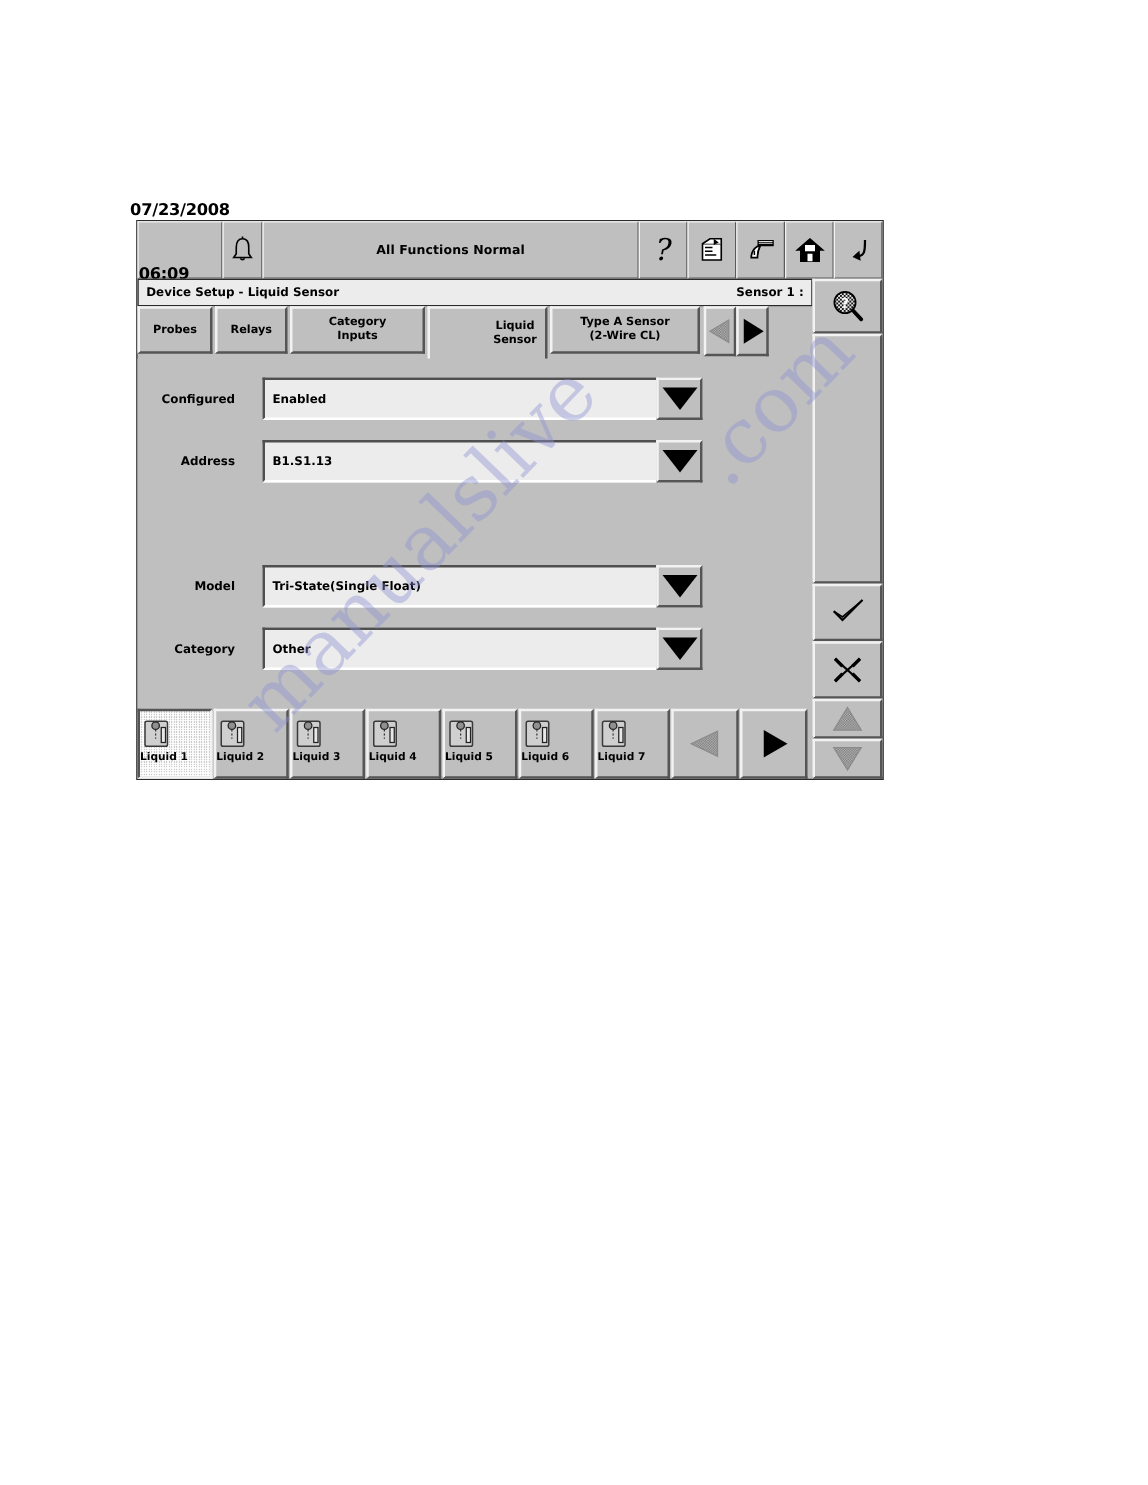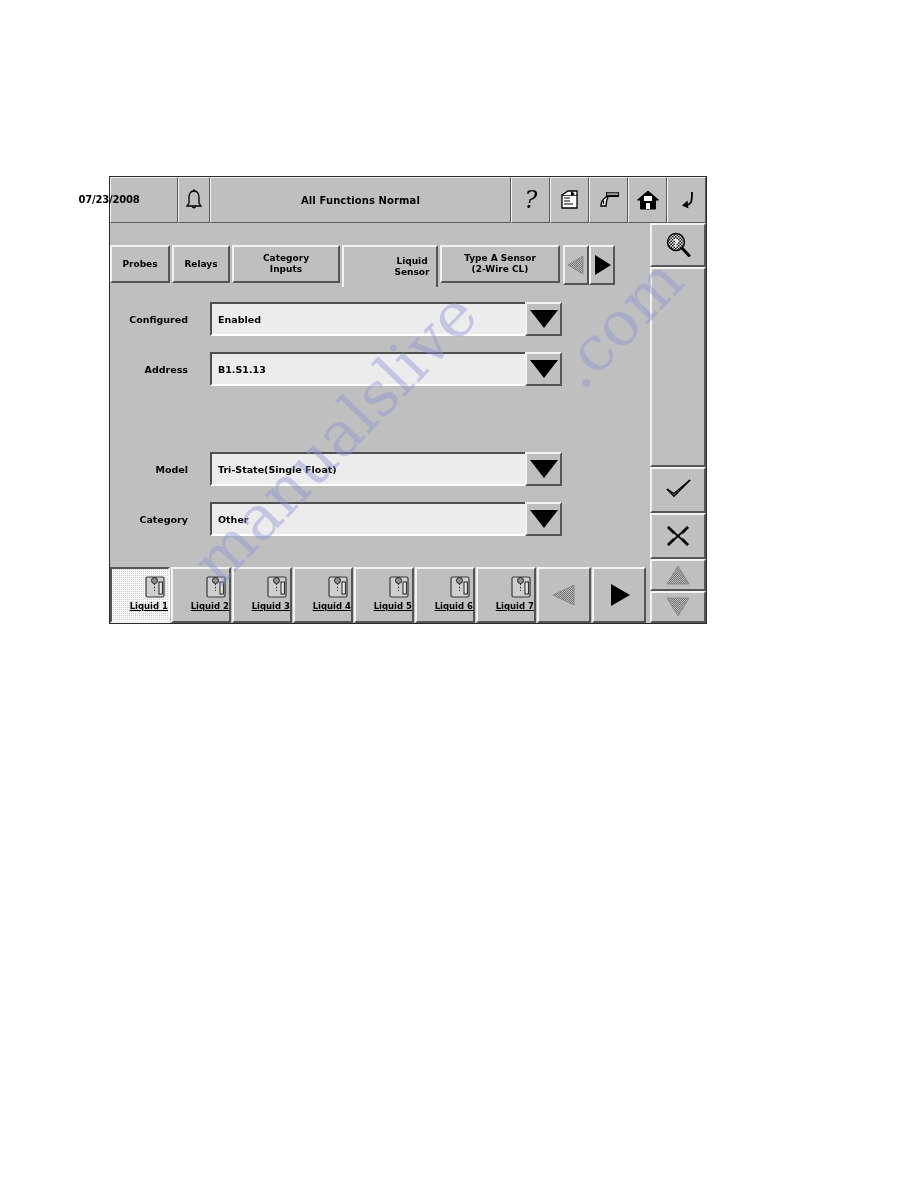"07/23/2008" #datetime { flex-direction: row -> column; font-size: 10px -> 13px }
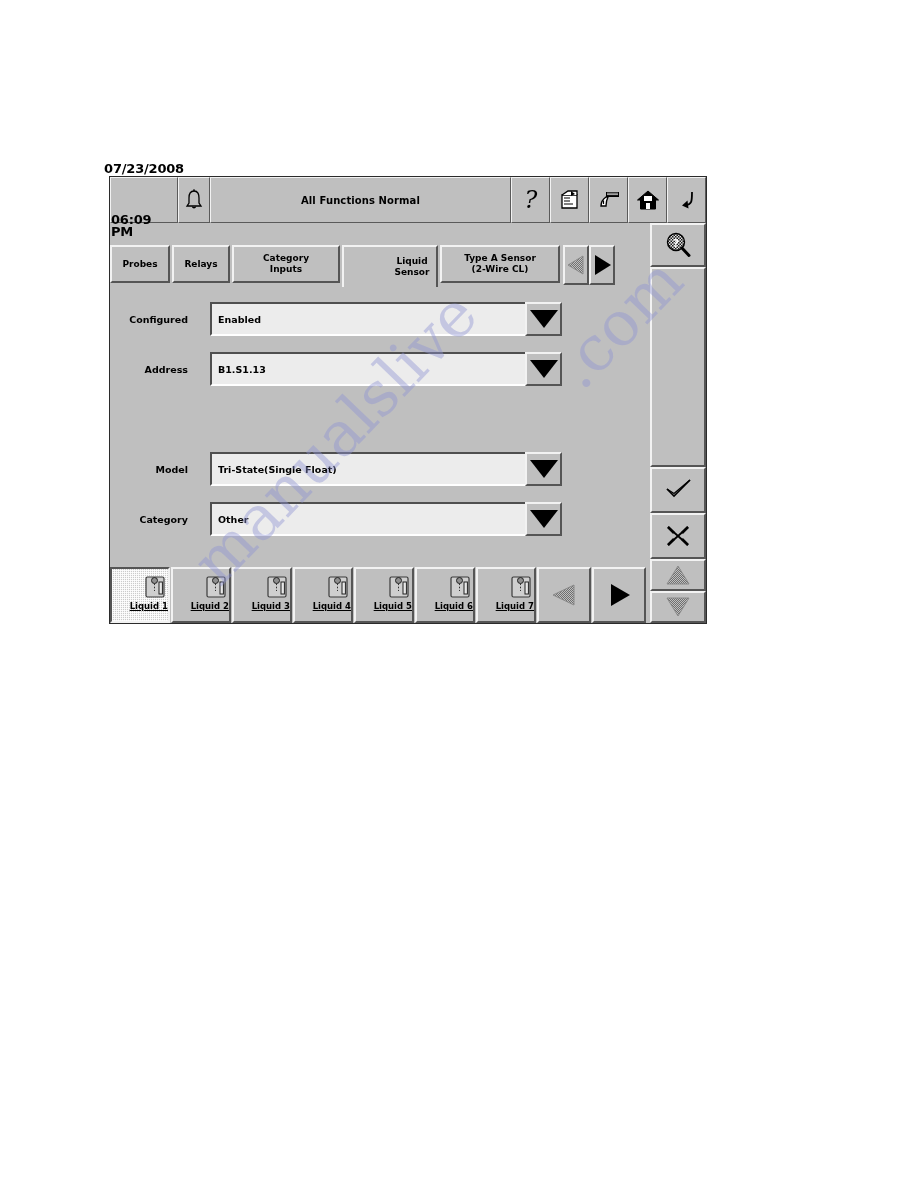"Device Setup - Liquid Sensor" div { html: none -> <div> <span>Device Setup - Liquid Sensor</span> <span>Sensor 1 :</span> </div> }
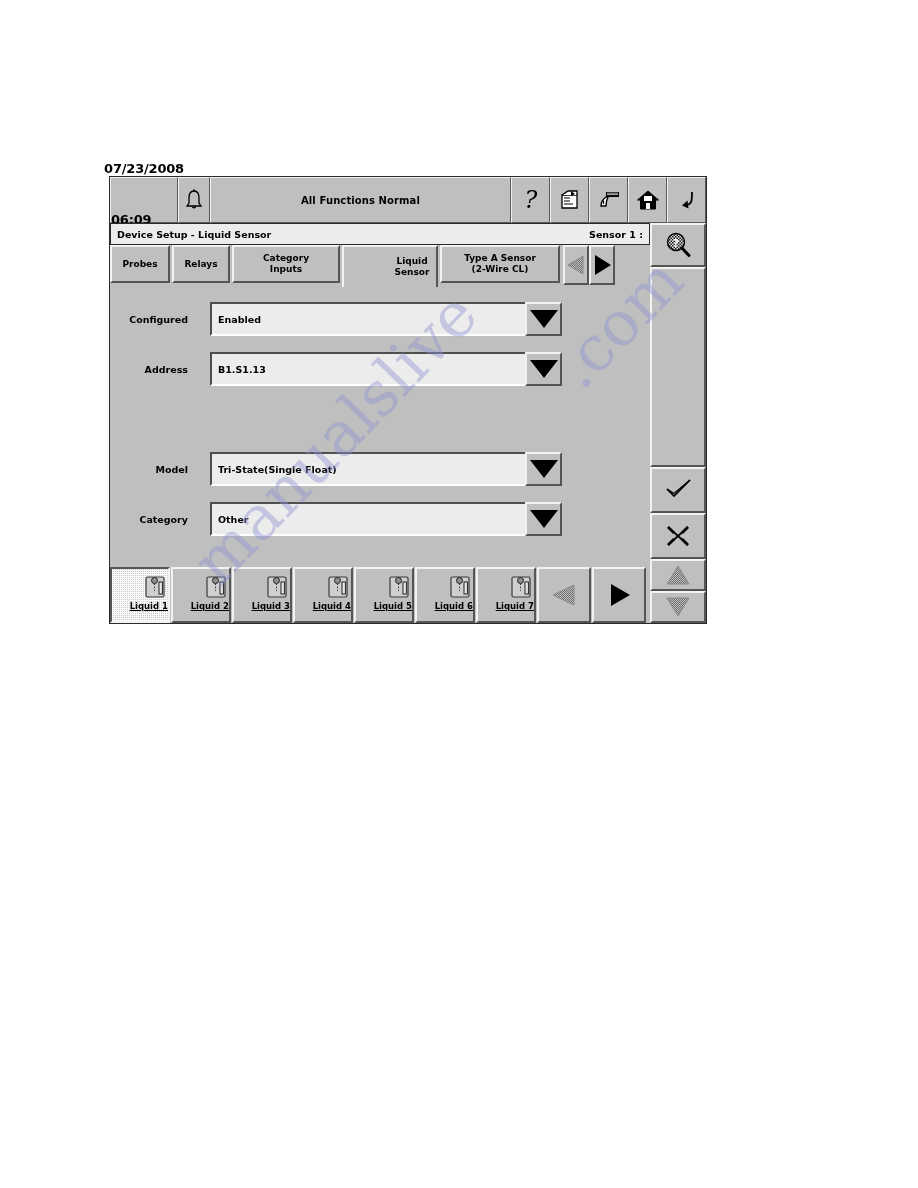"Liquid 1" .liqbtn { align-items: flex-end -> flex-start; text-decoration: underline -> none }
